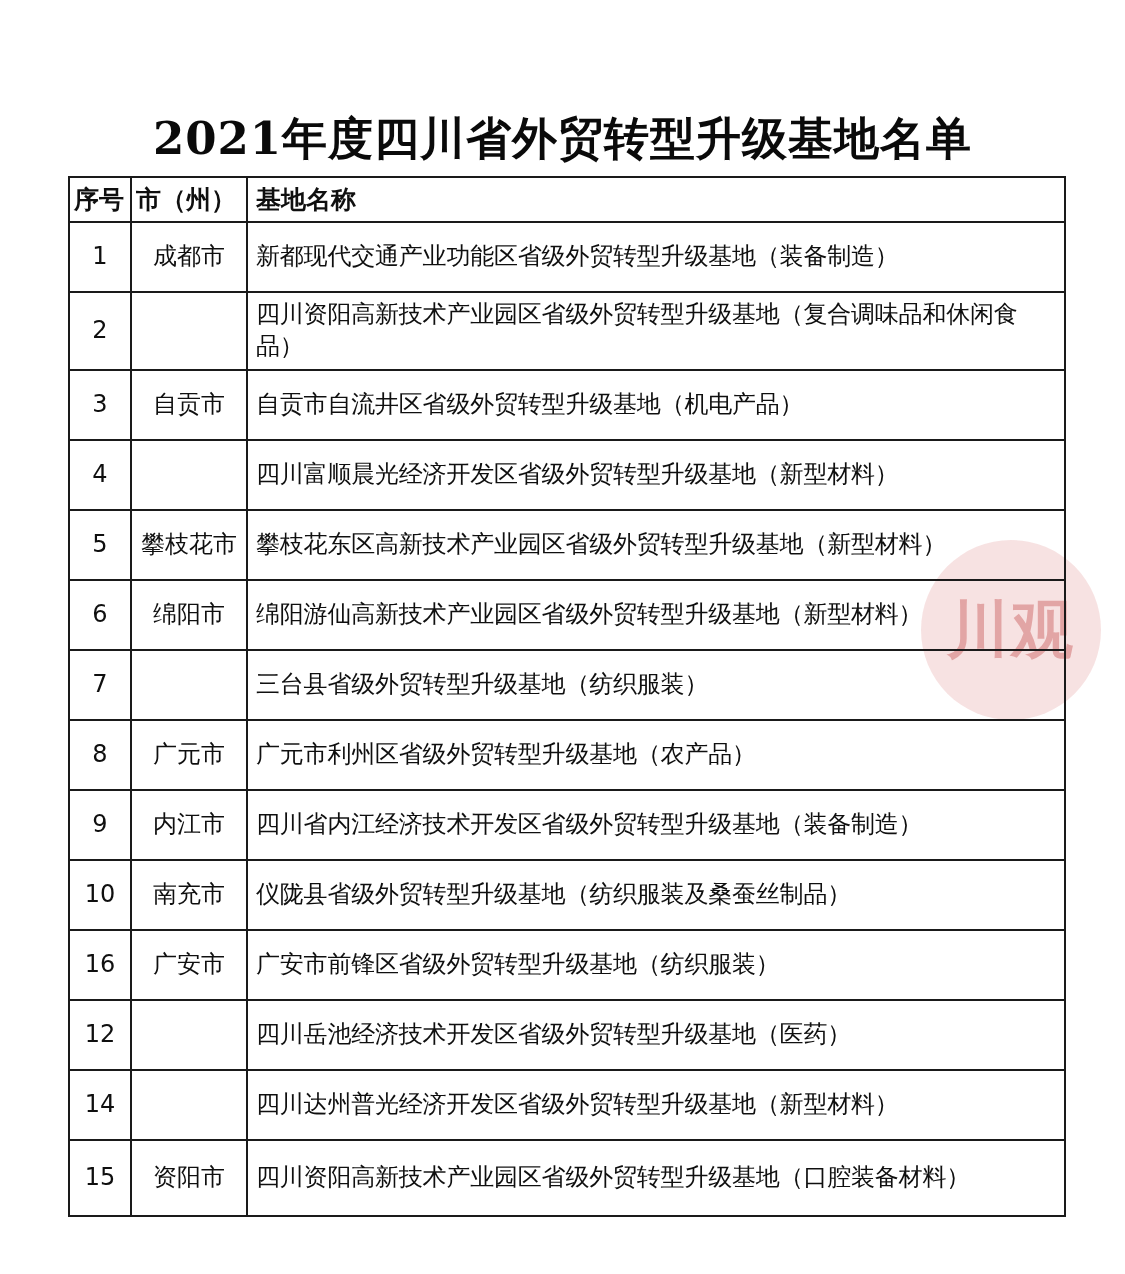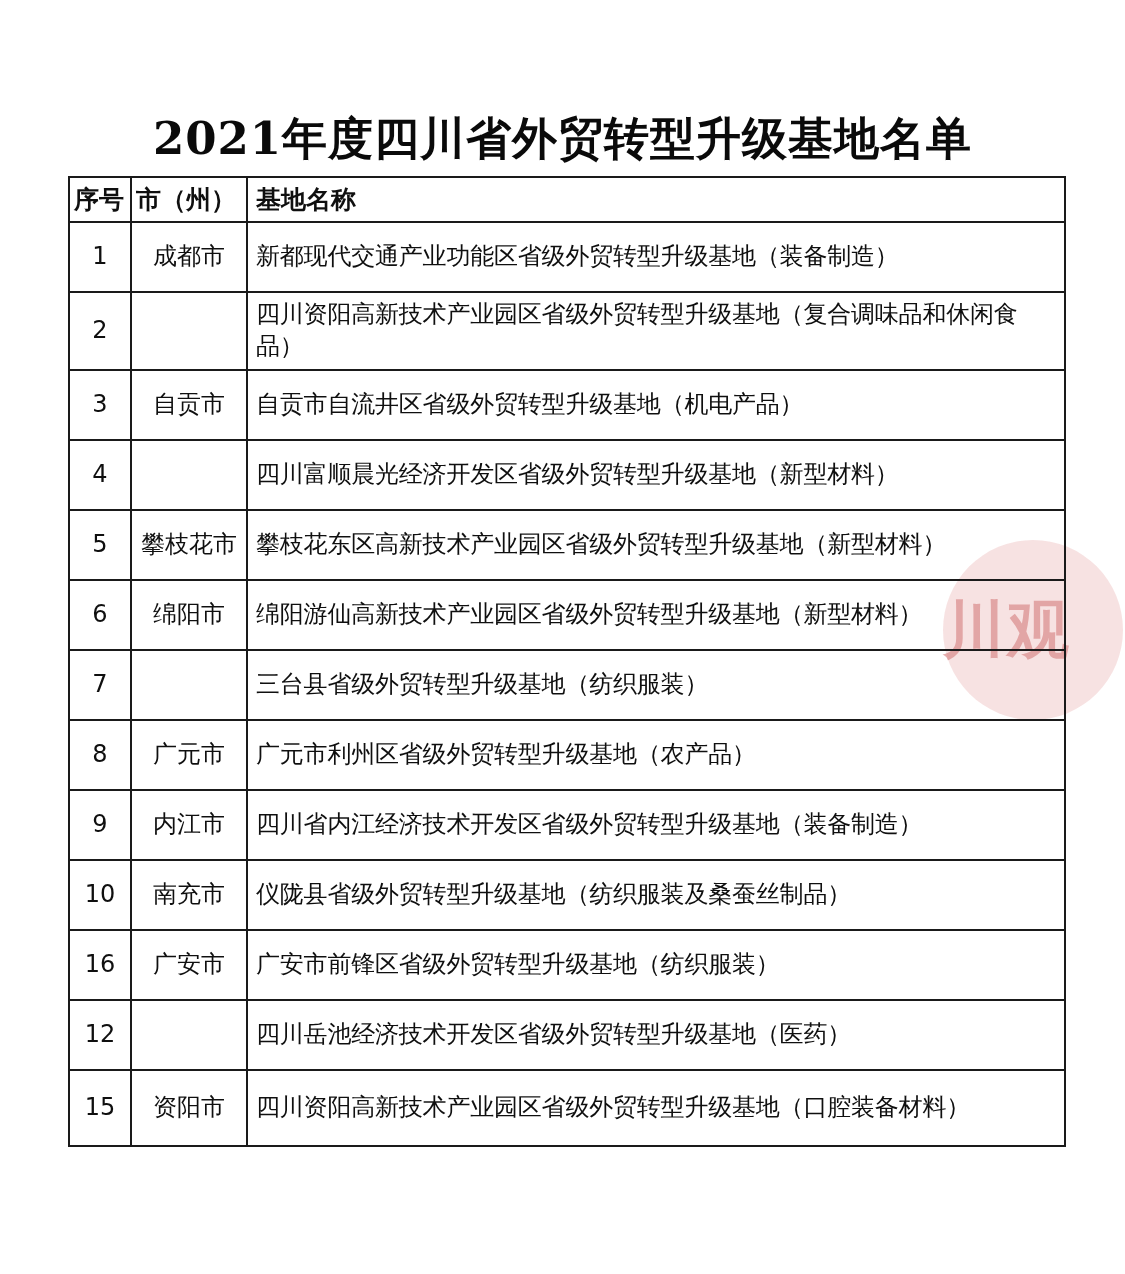"川观" .watermark { justify-content: flex-start -> center; right: 2px -> 24px }
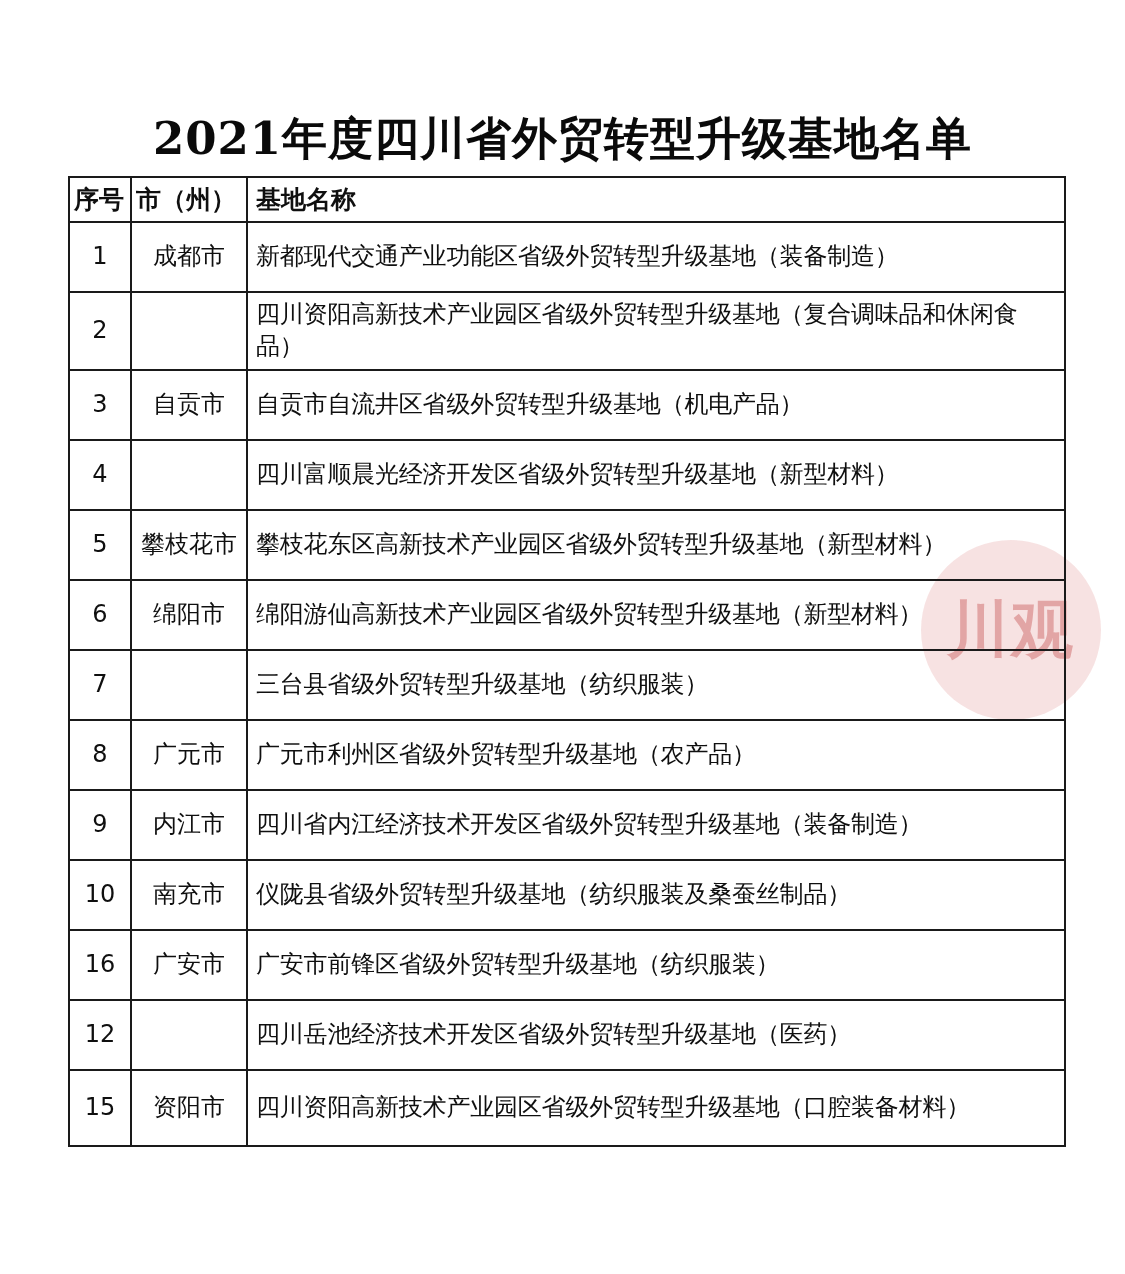"14" tr.row-short { html: none -> <tr> <td>14</td> <td></td> <td>四川达州普光经济开发区省级外贸转型升级基地（新型材料）</td> </tr> }
